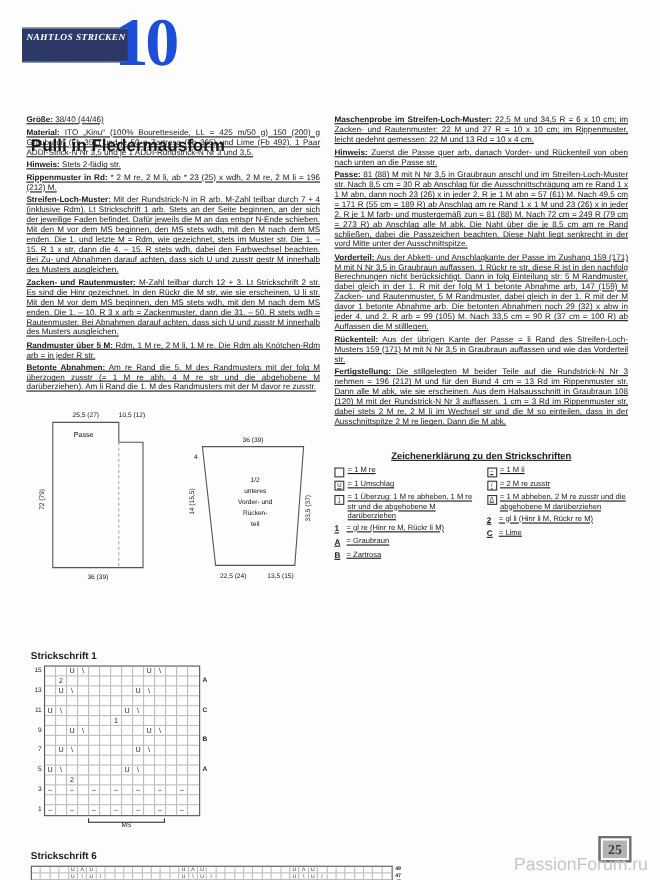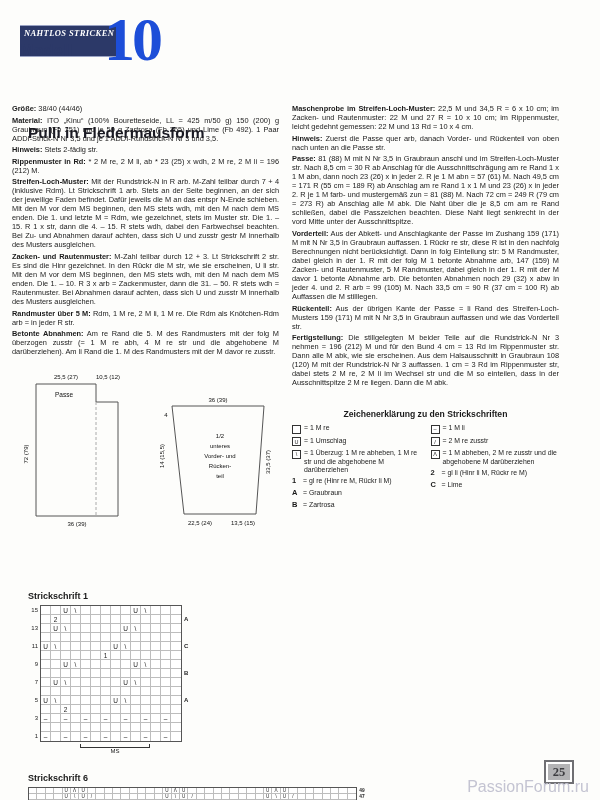"Größe: 38/40 (44/46)" .columns { left: 12px -> 24px; text-decoration: none -> underline }
